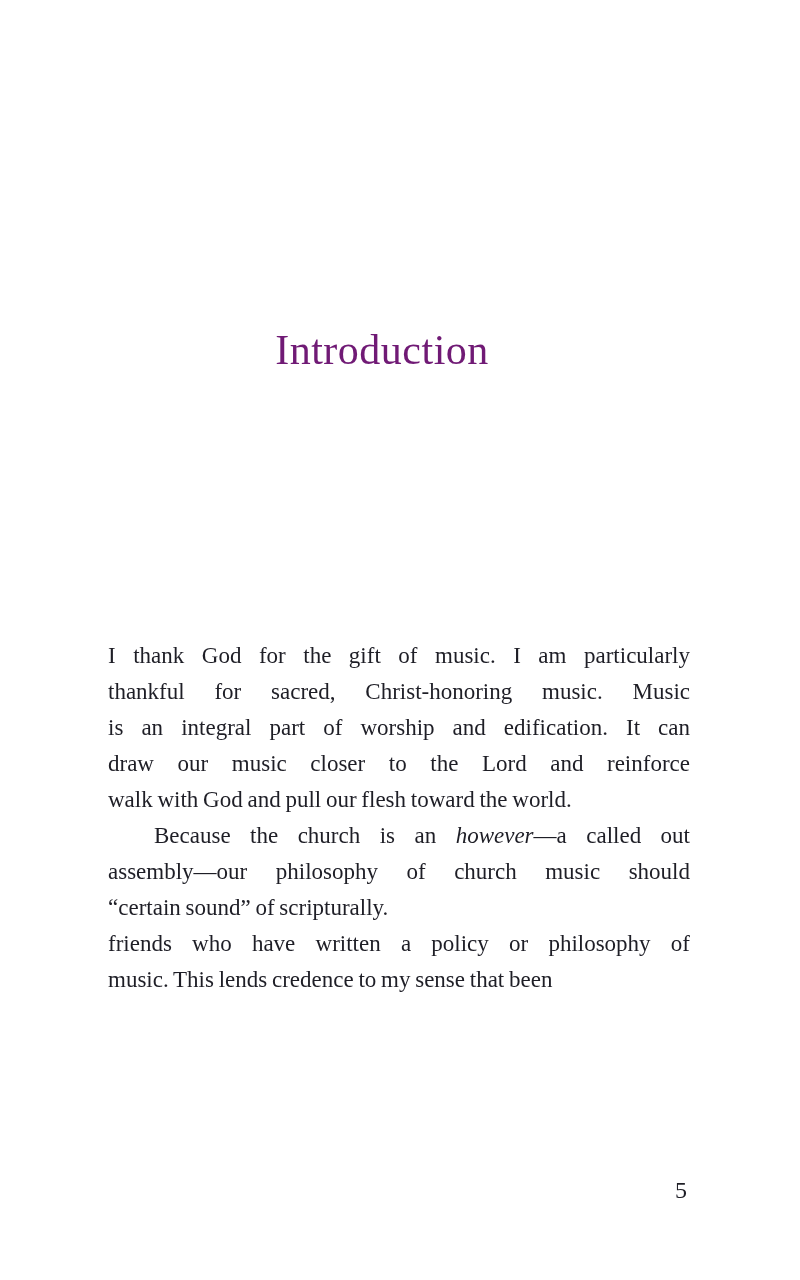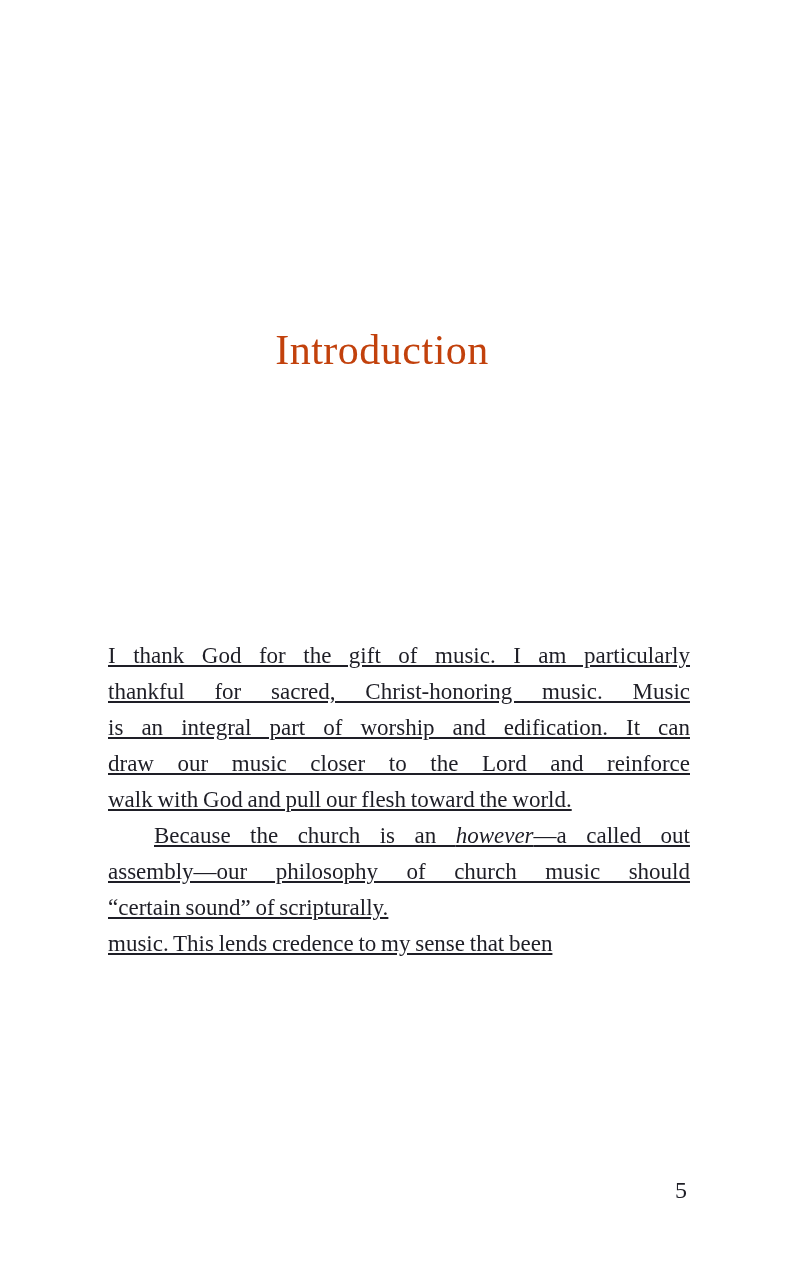"Introduction" .chapter-title { color: #c2410c -> #701a75 }
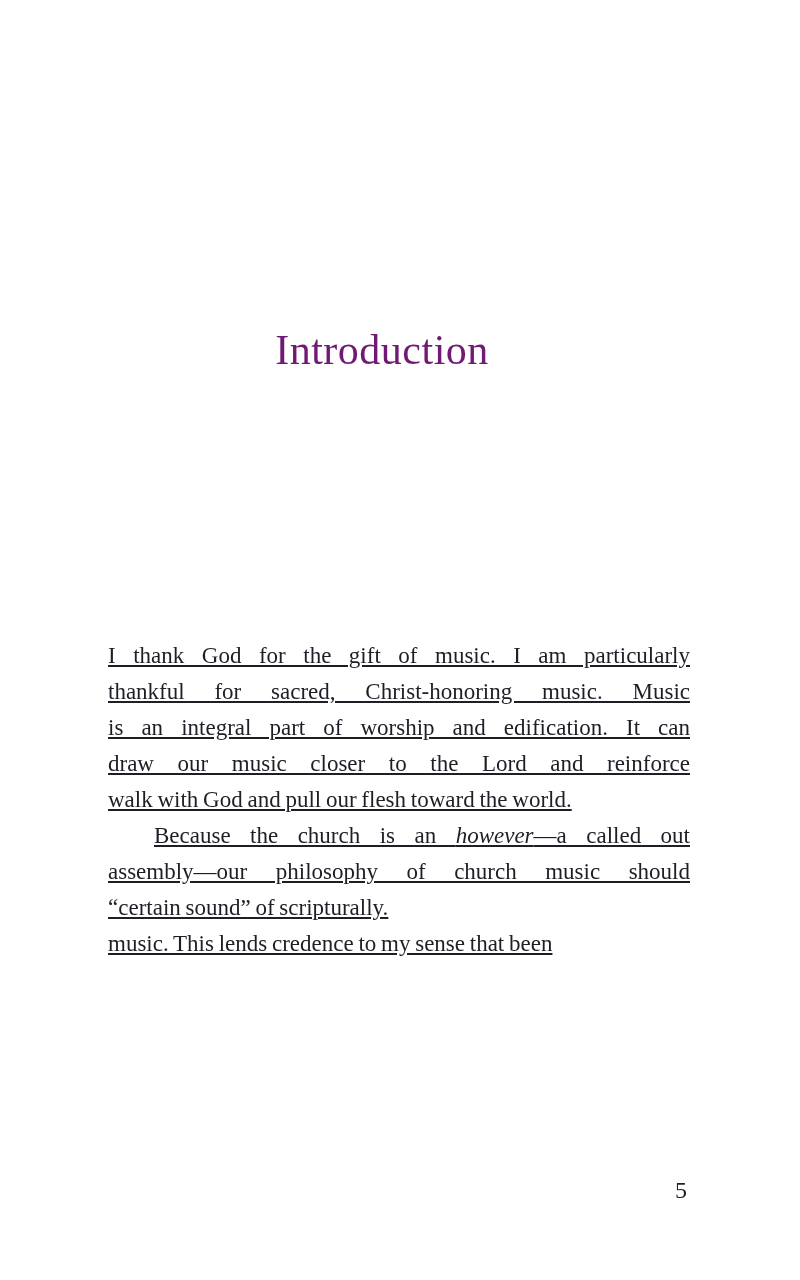"I thank God for the" .text-line { text-decoration: underline -> none }
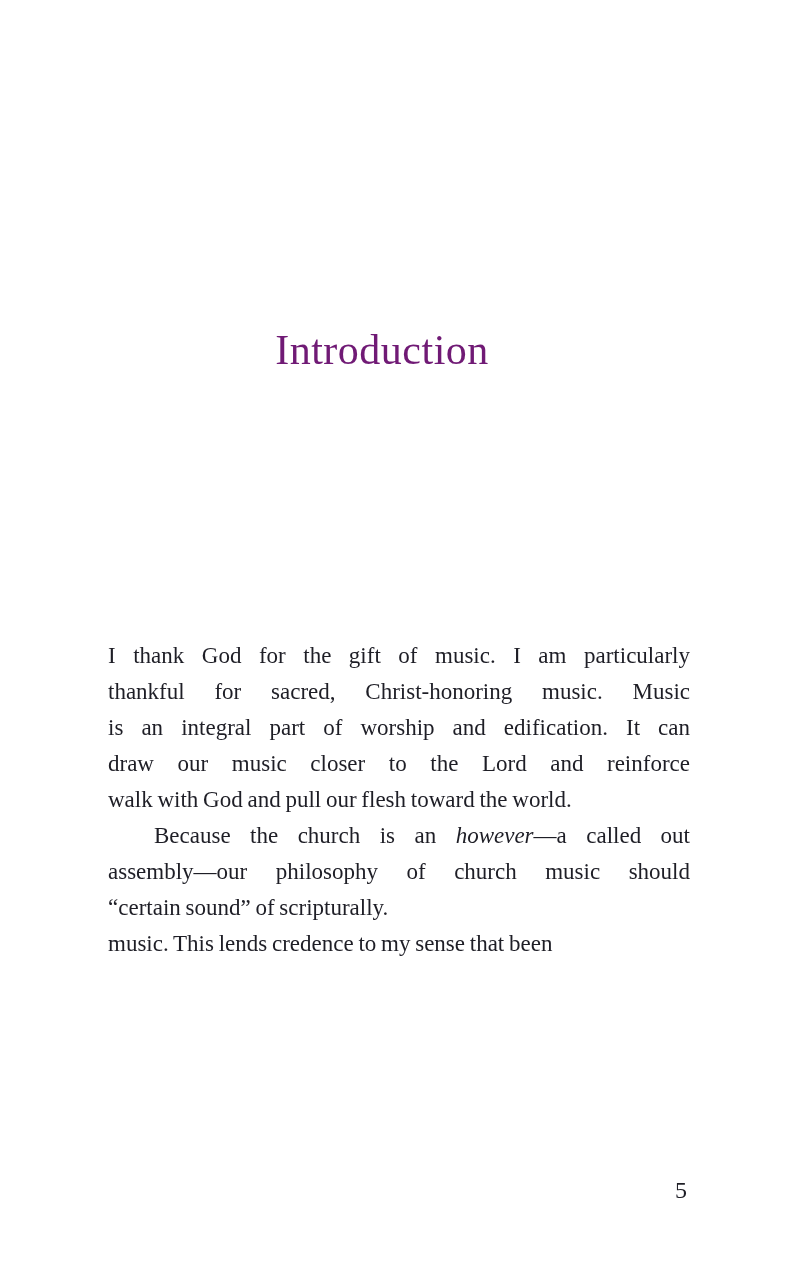"friends who have written a" div.text-line { html: none -> <div>friends who have written a policy or philosophy of</div> }
